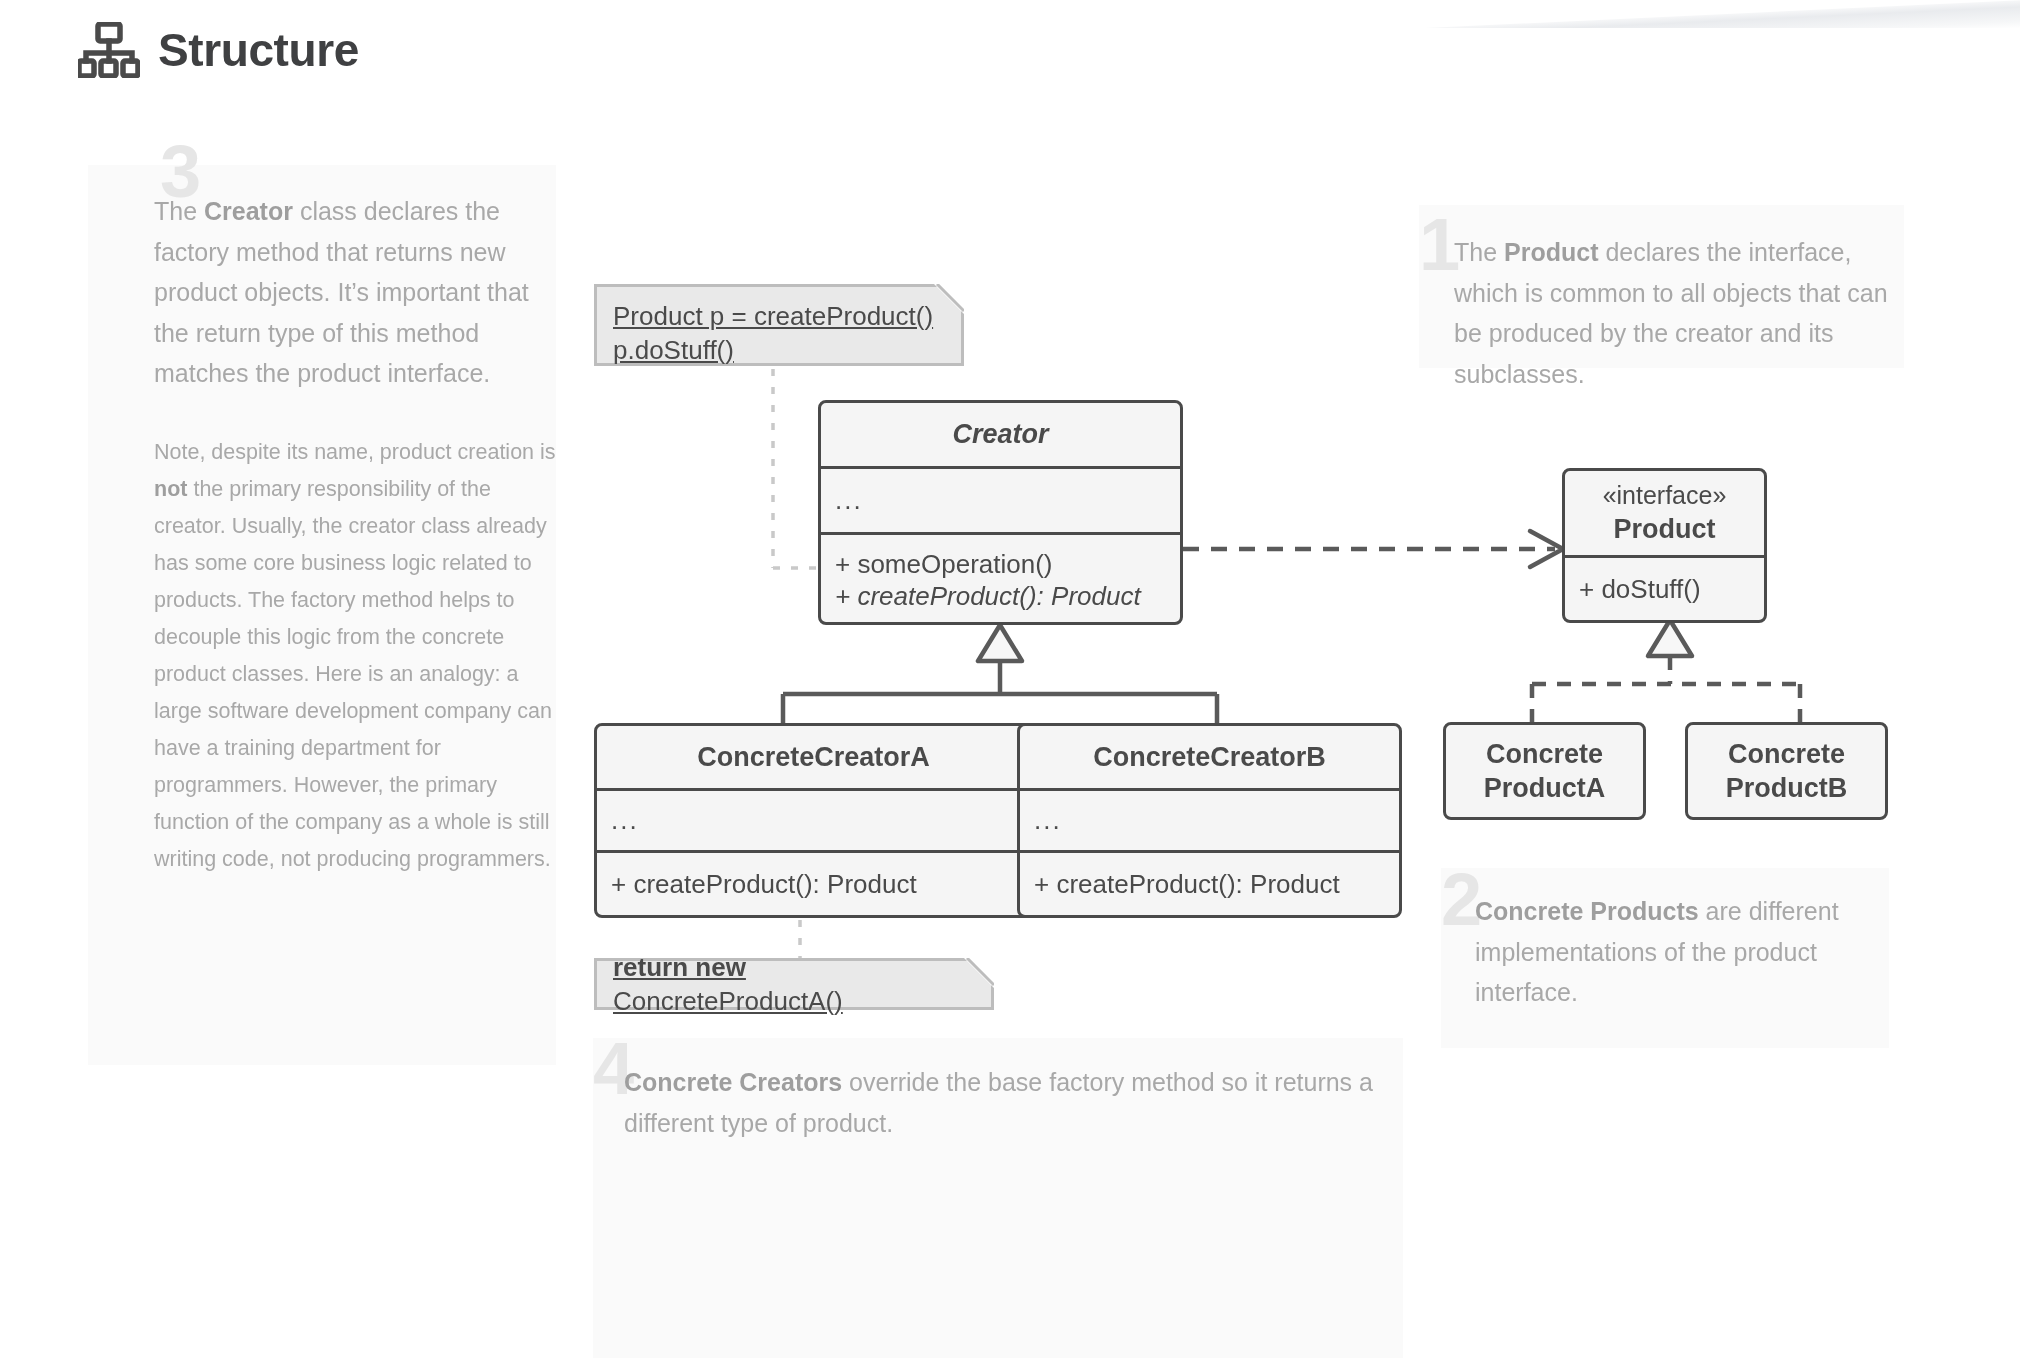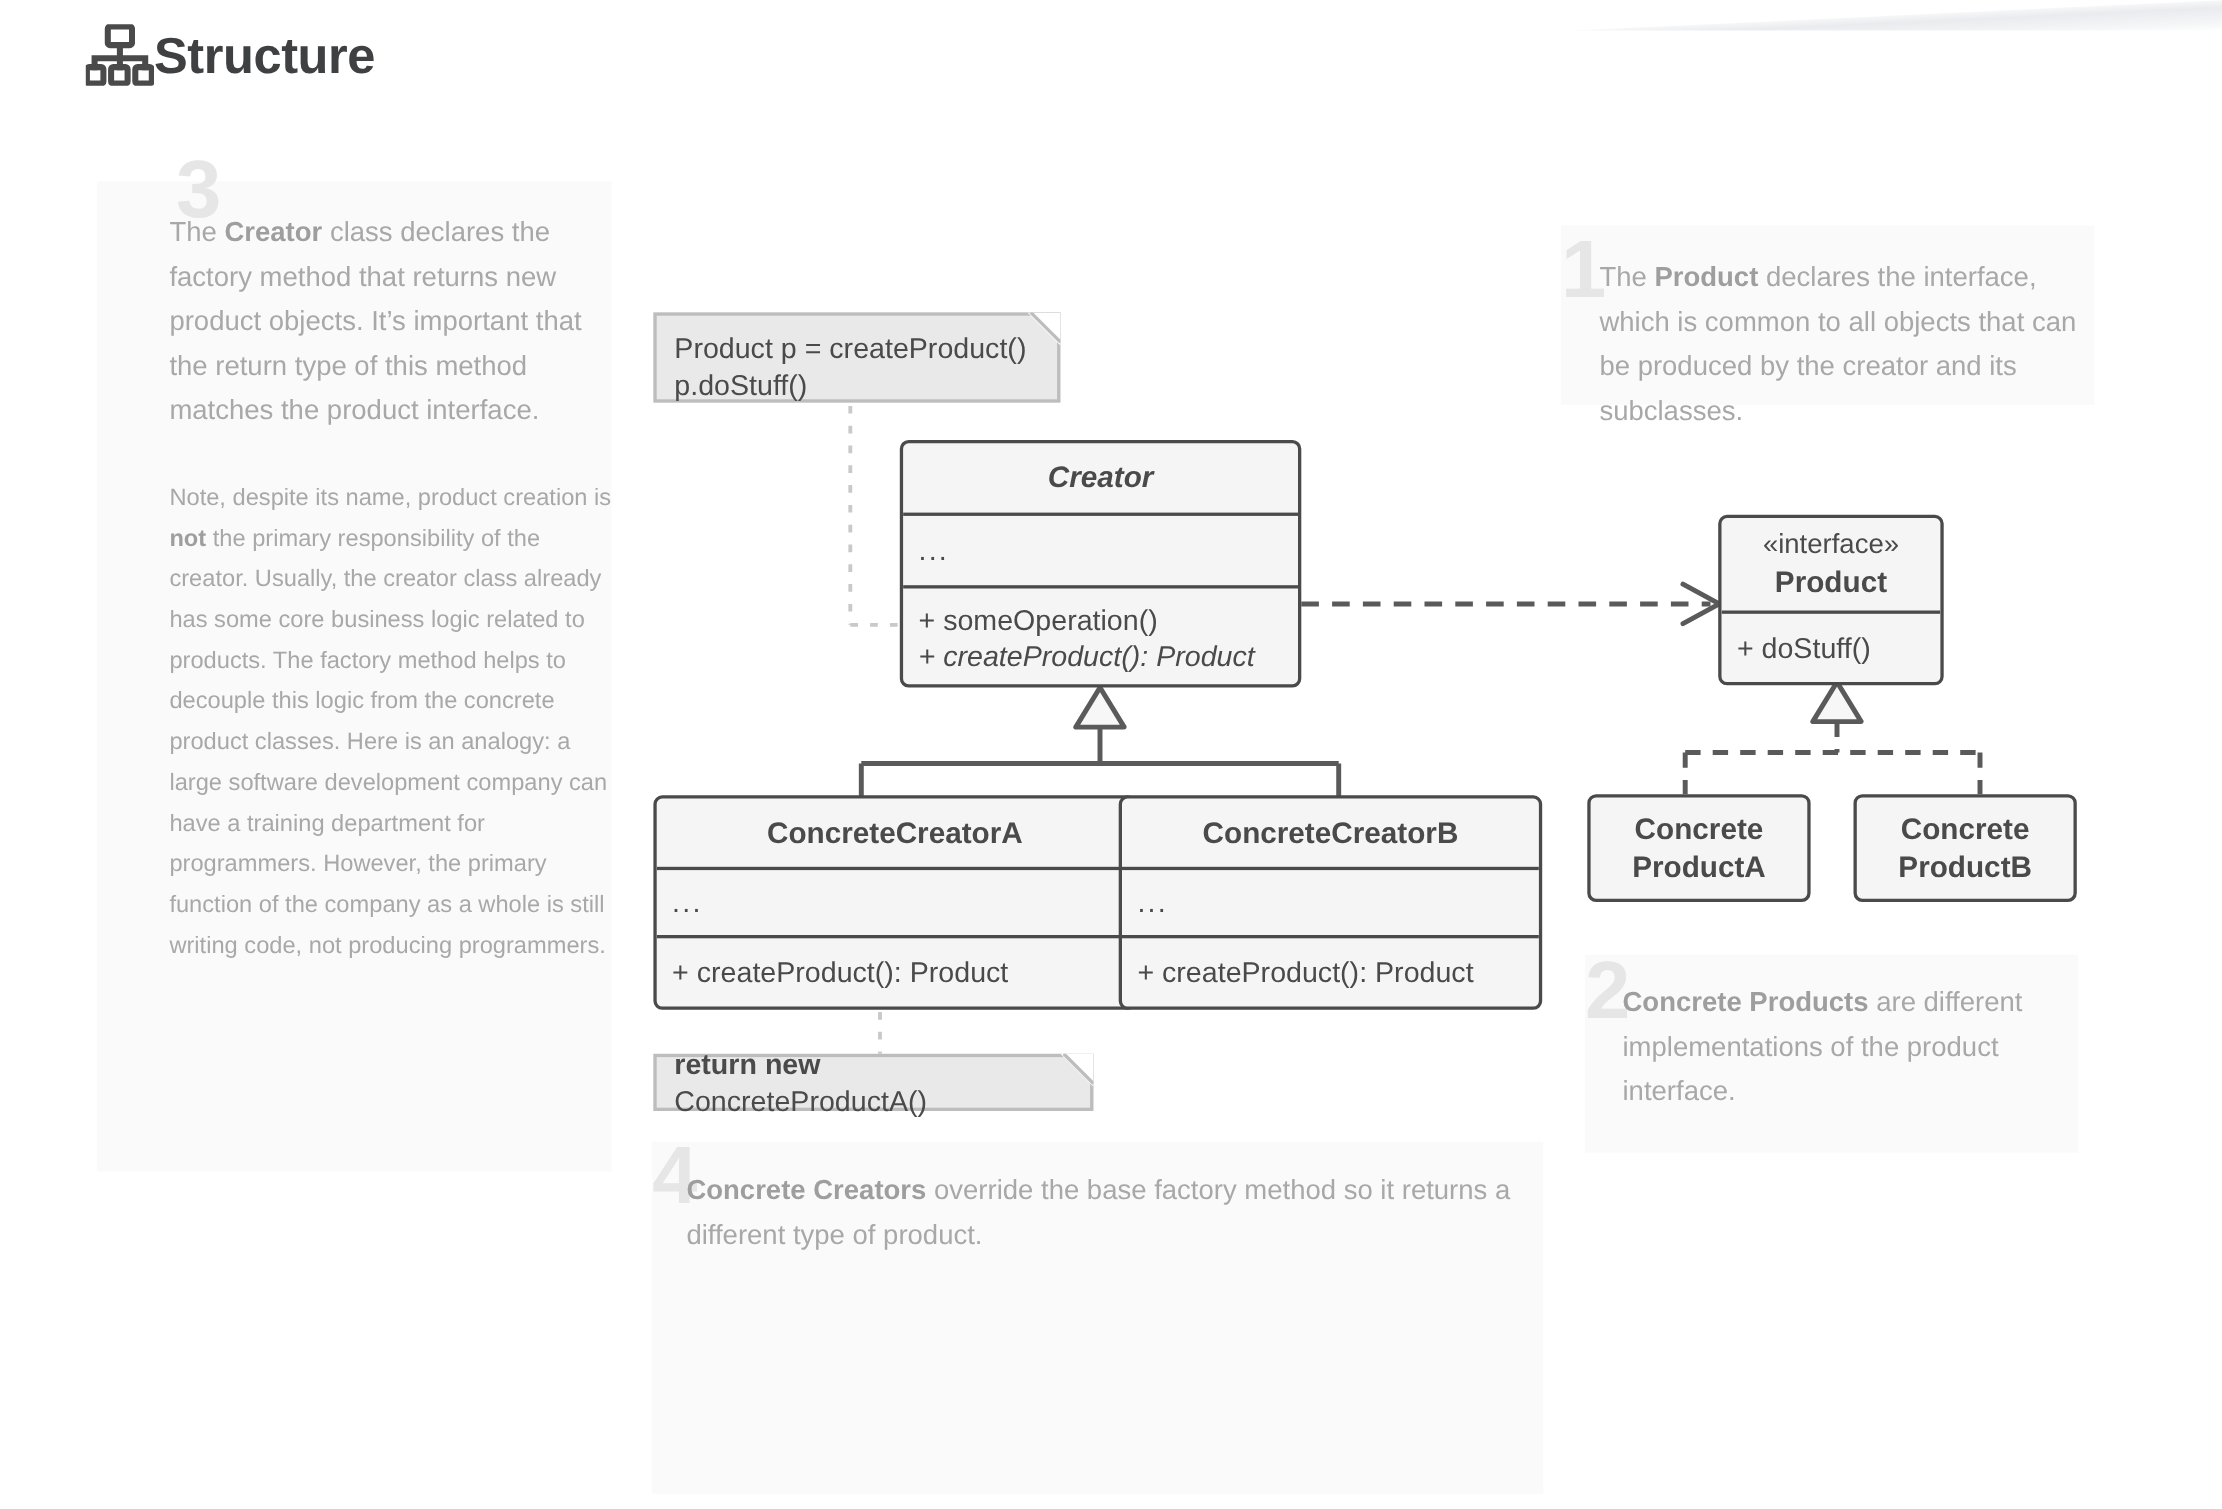"Structure" .header { gap: none -> 18px }
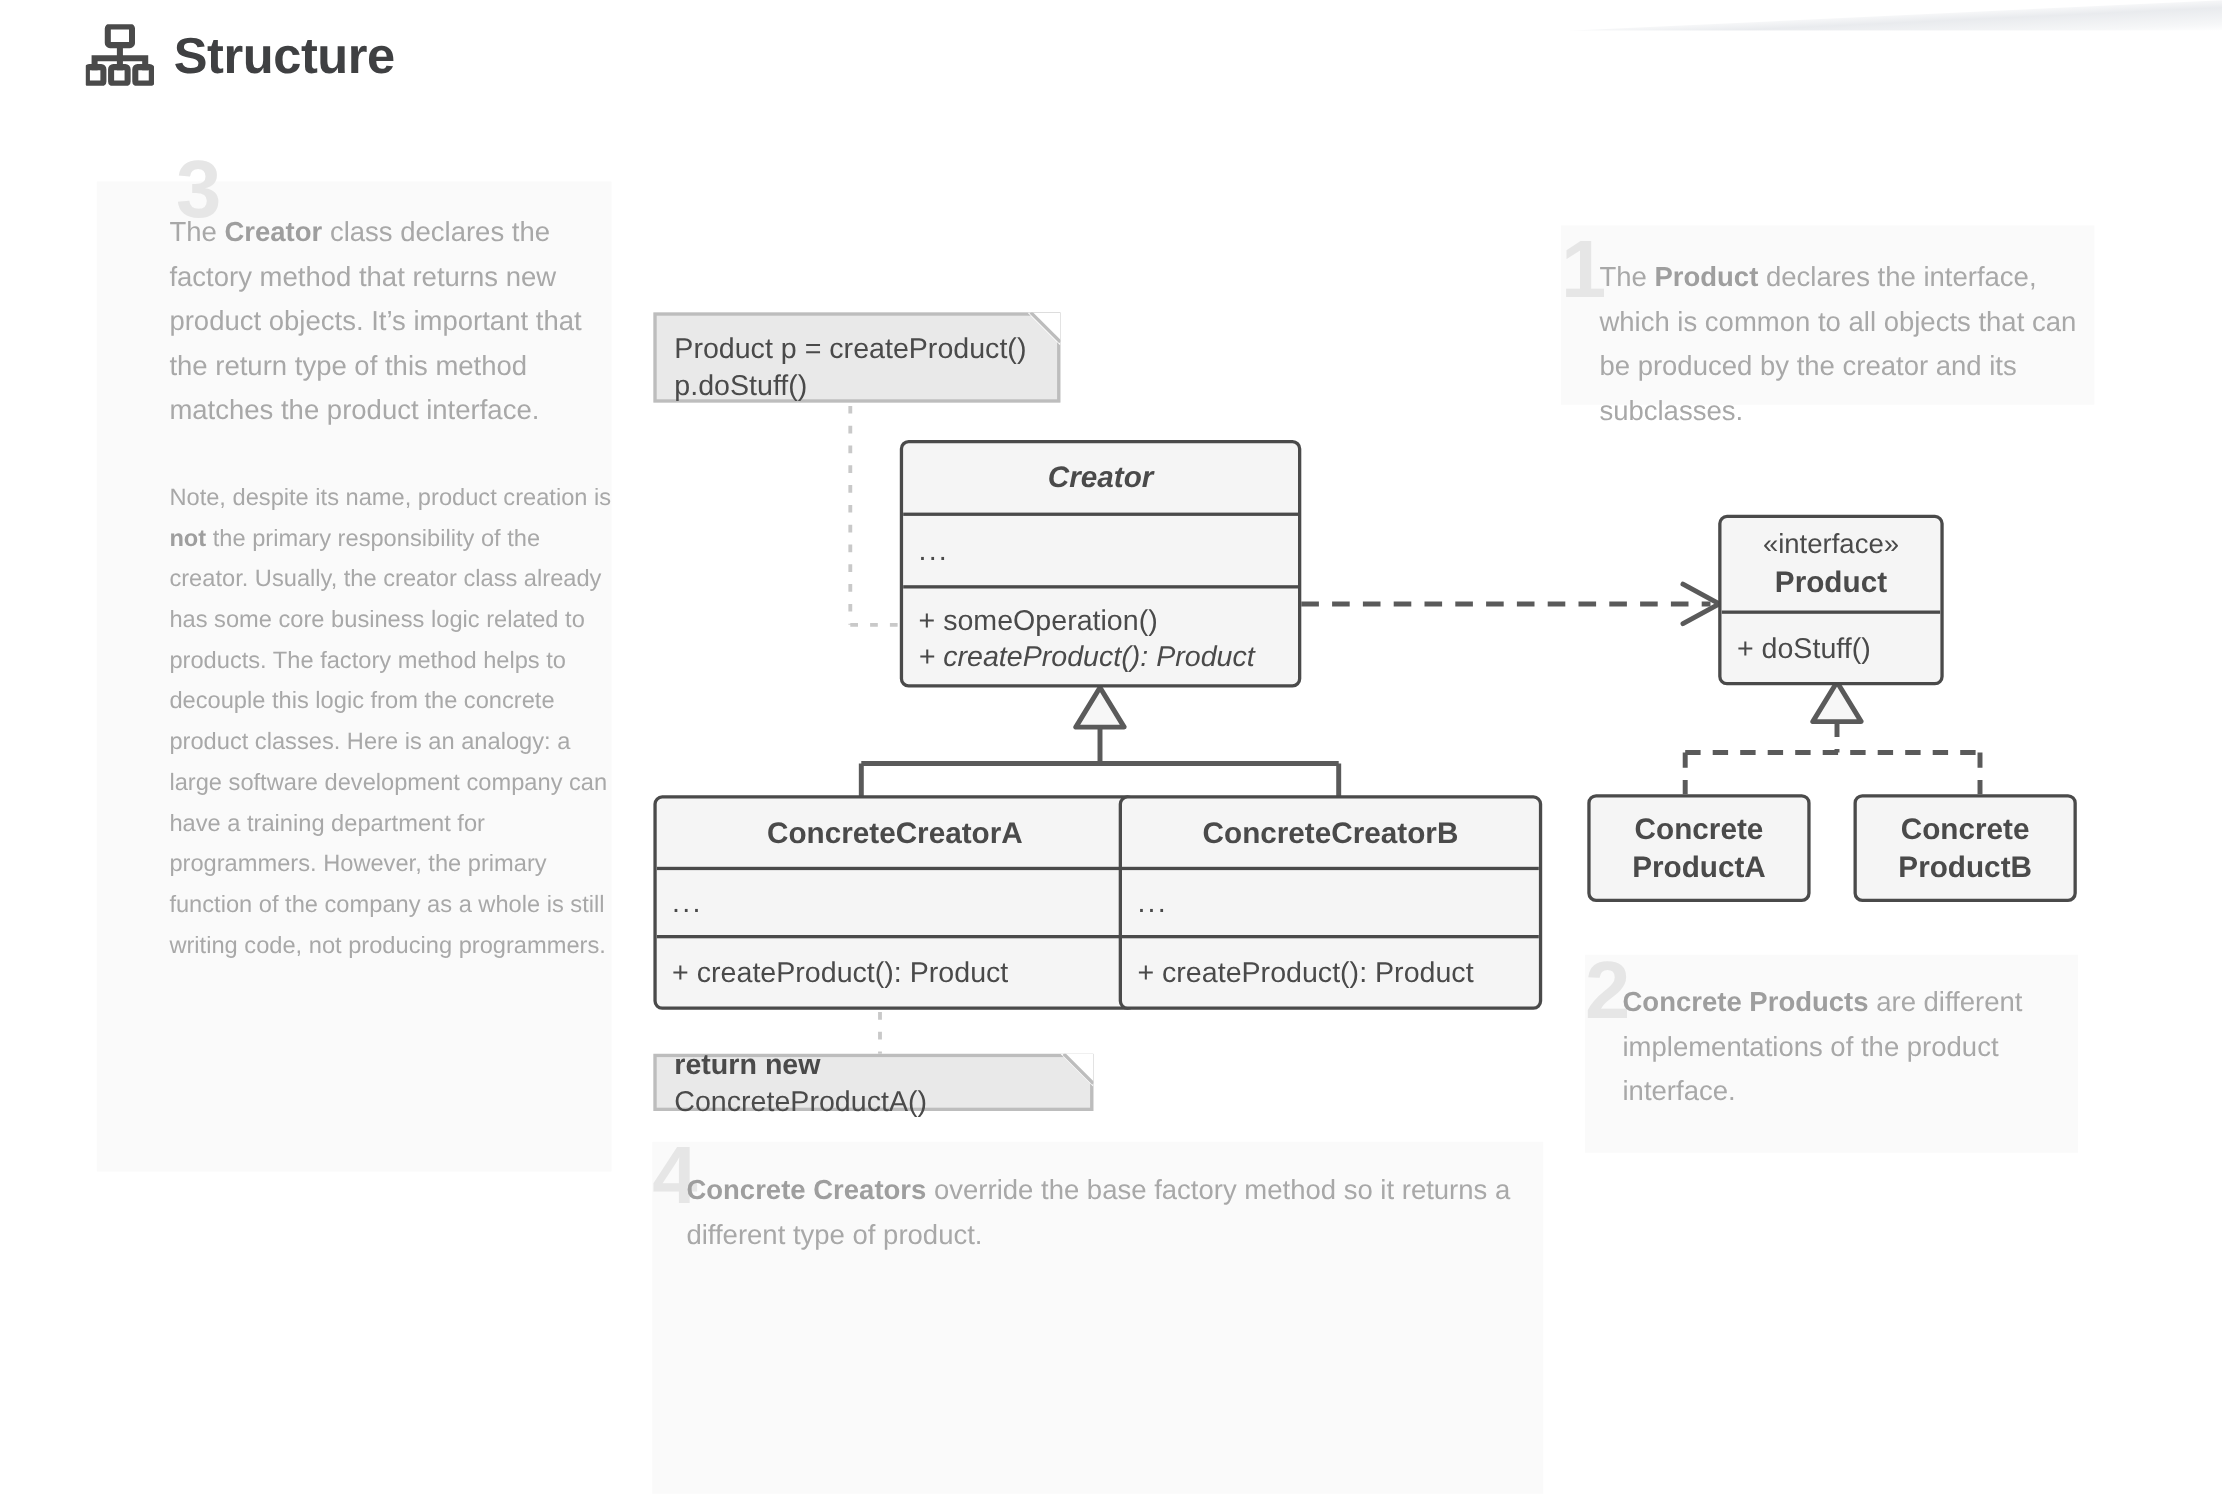"Product p = createProduct()" .uml-note { text-decoration: none -> underline }
